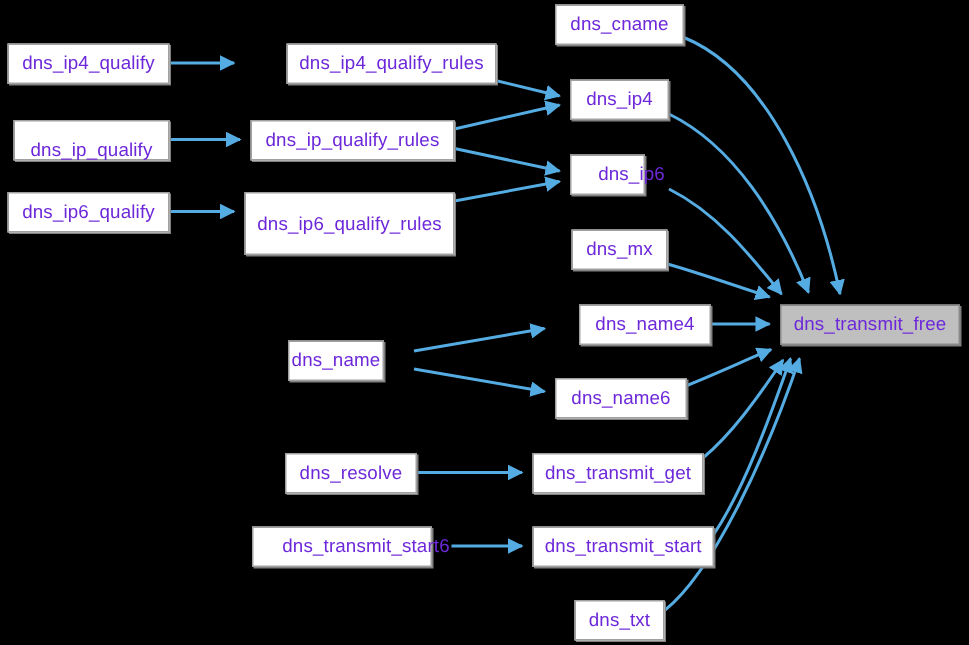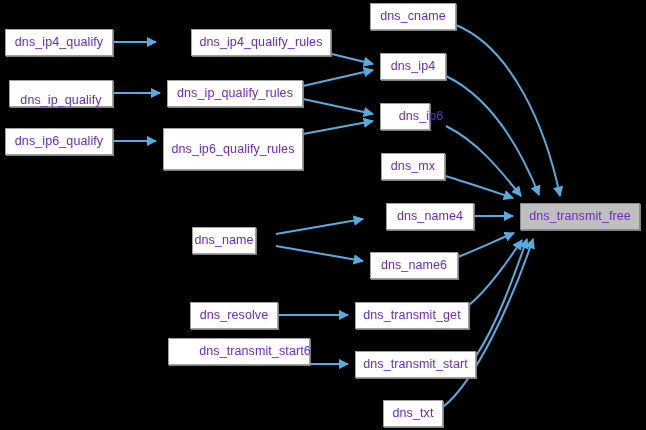"dns_transmit_start6" div.node { top: 338px -> 351px; width: 142px -> 120px }
